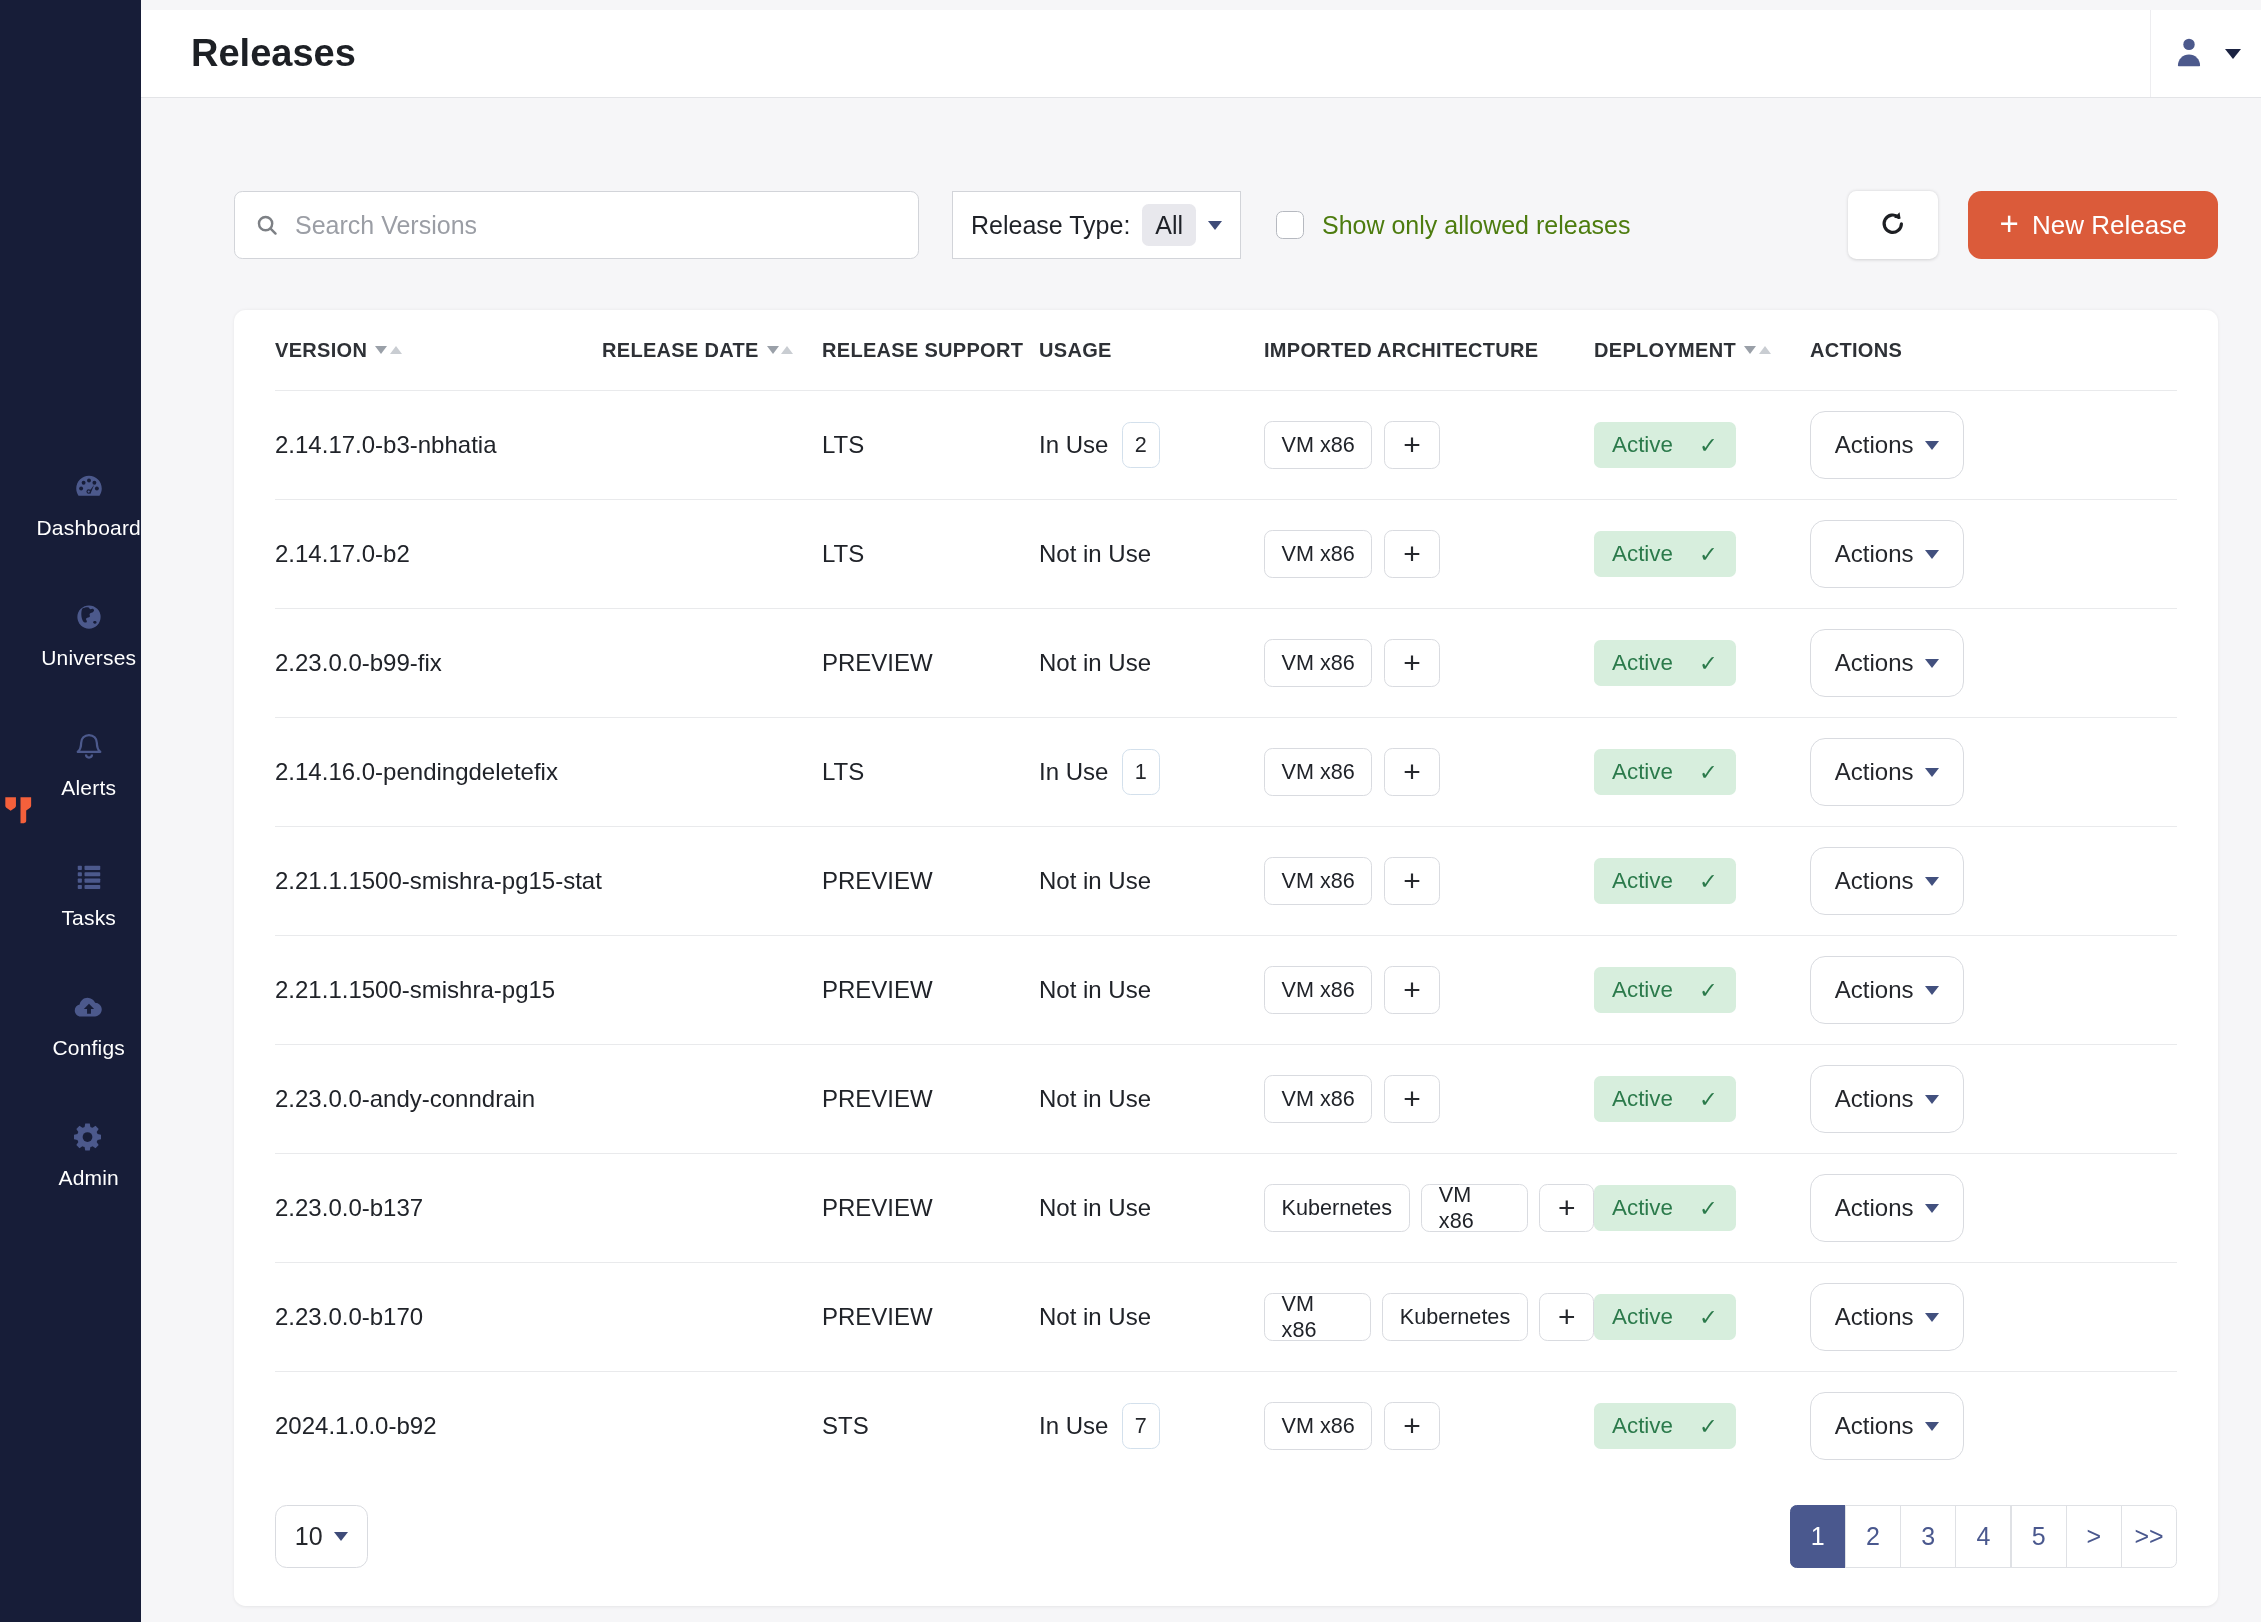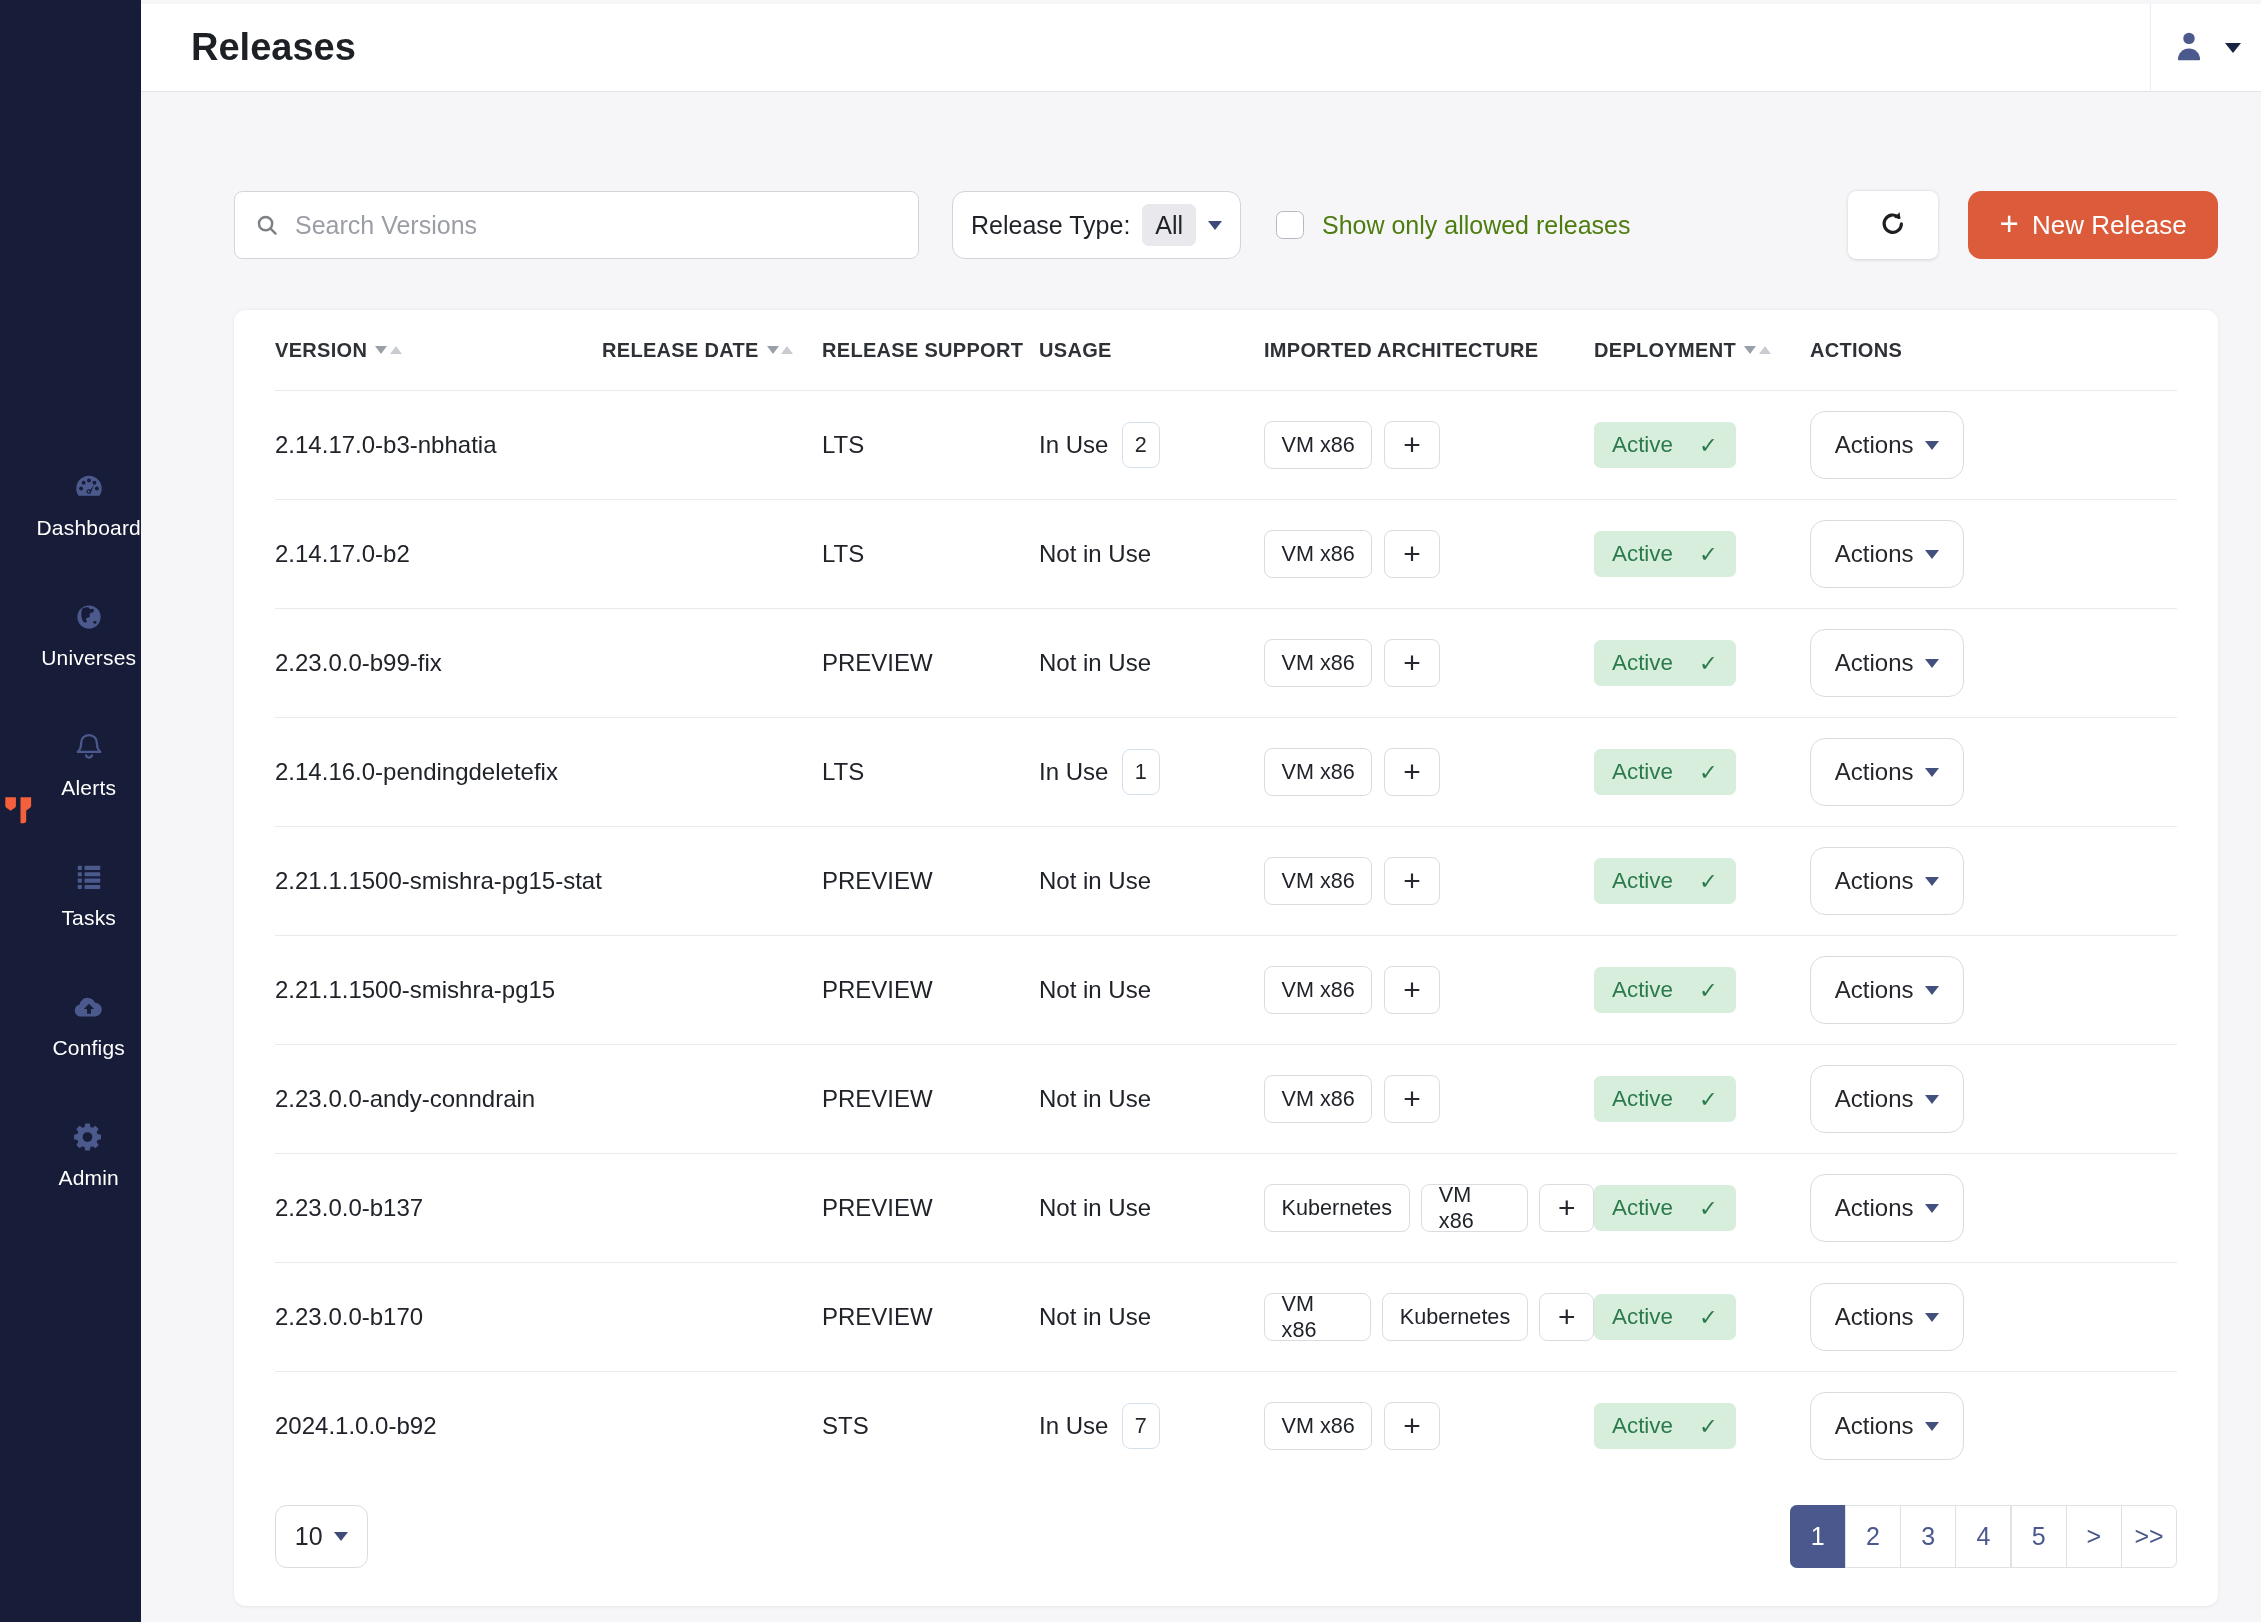"Releases" .topbar { top: 4px -> 10px }
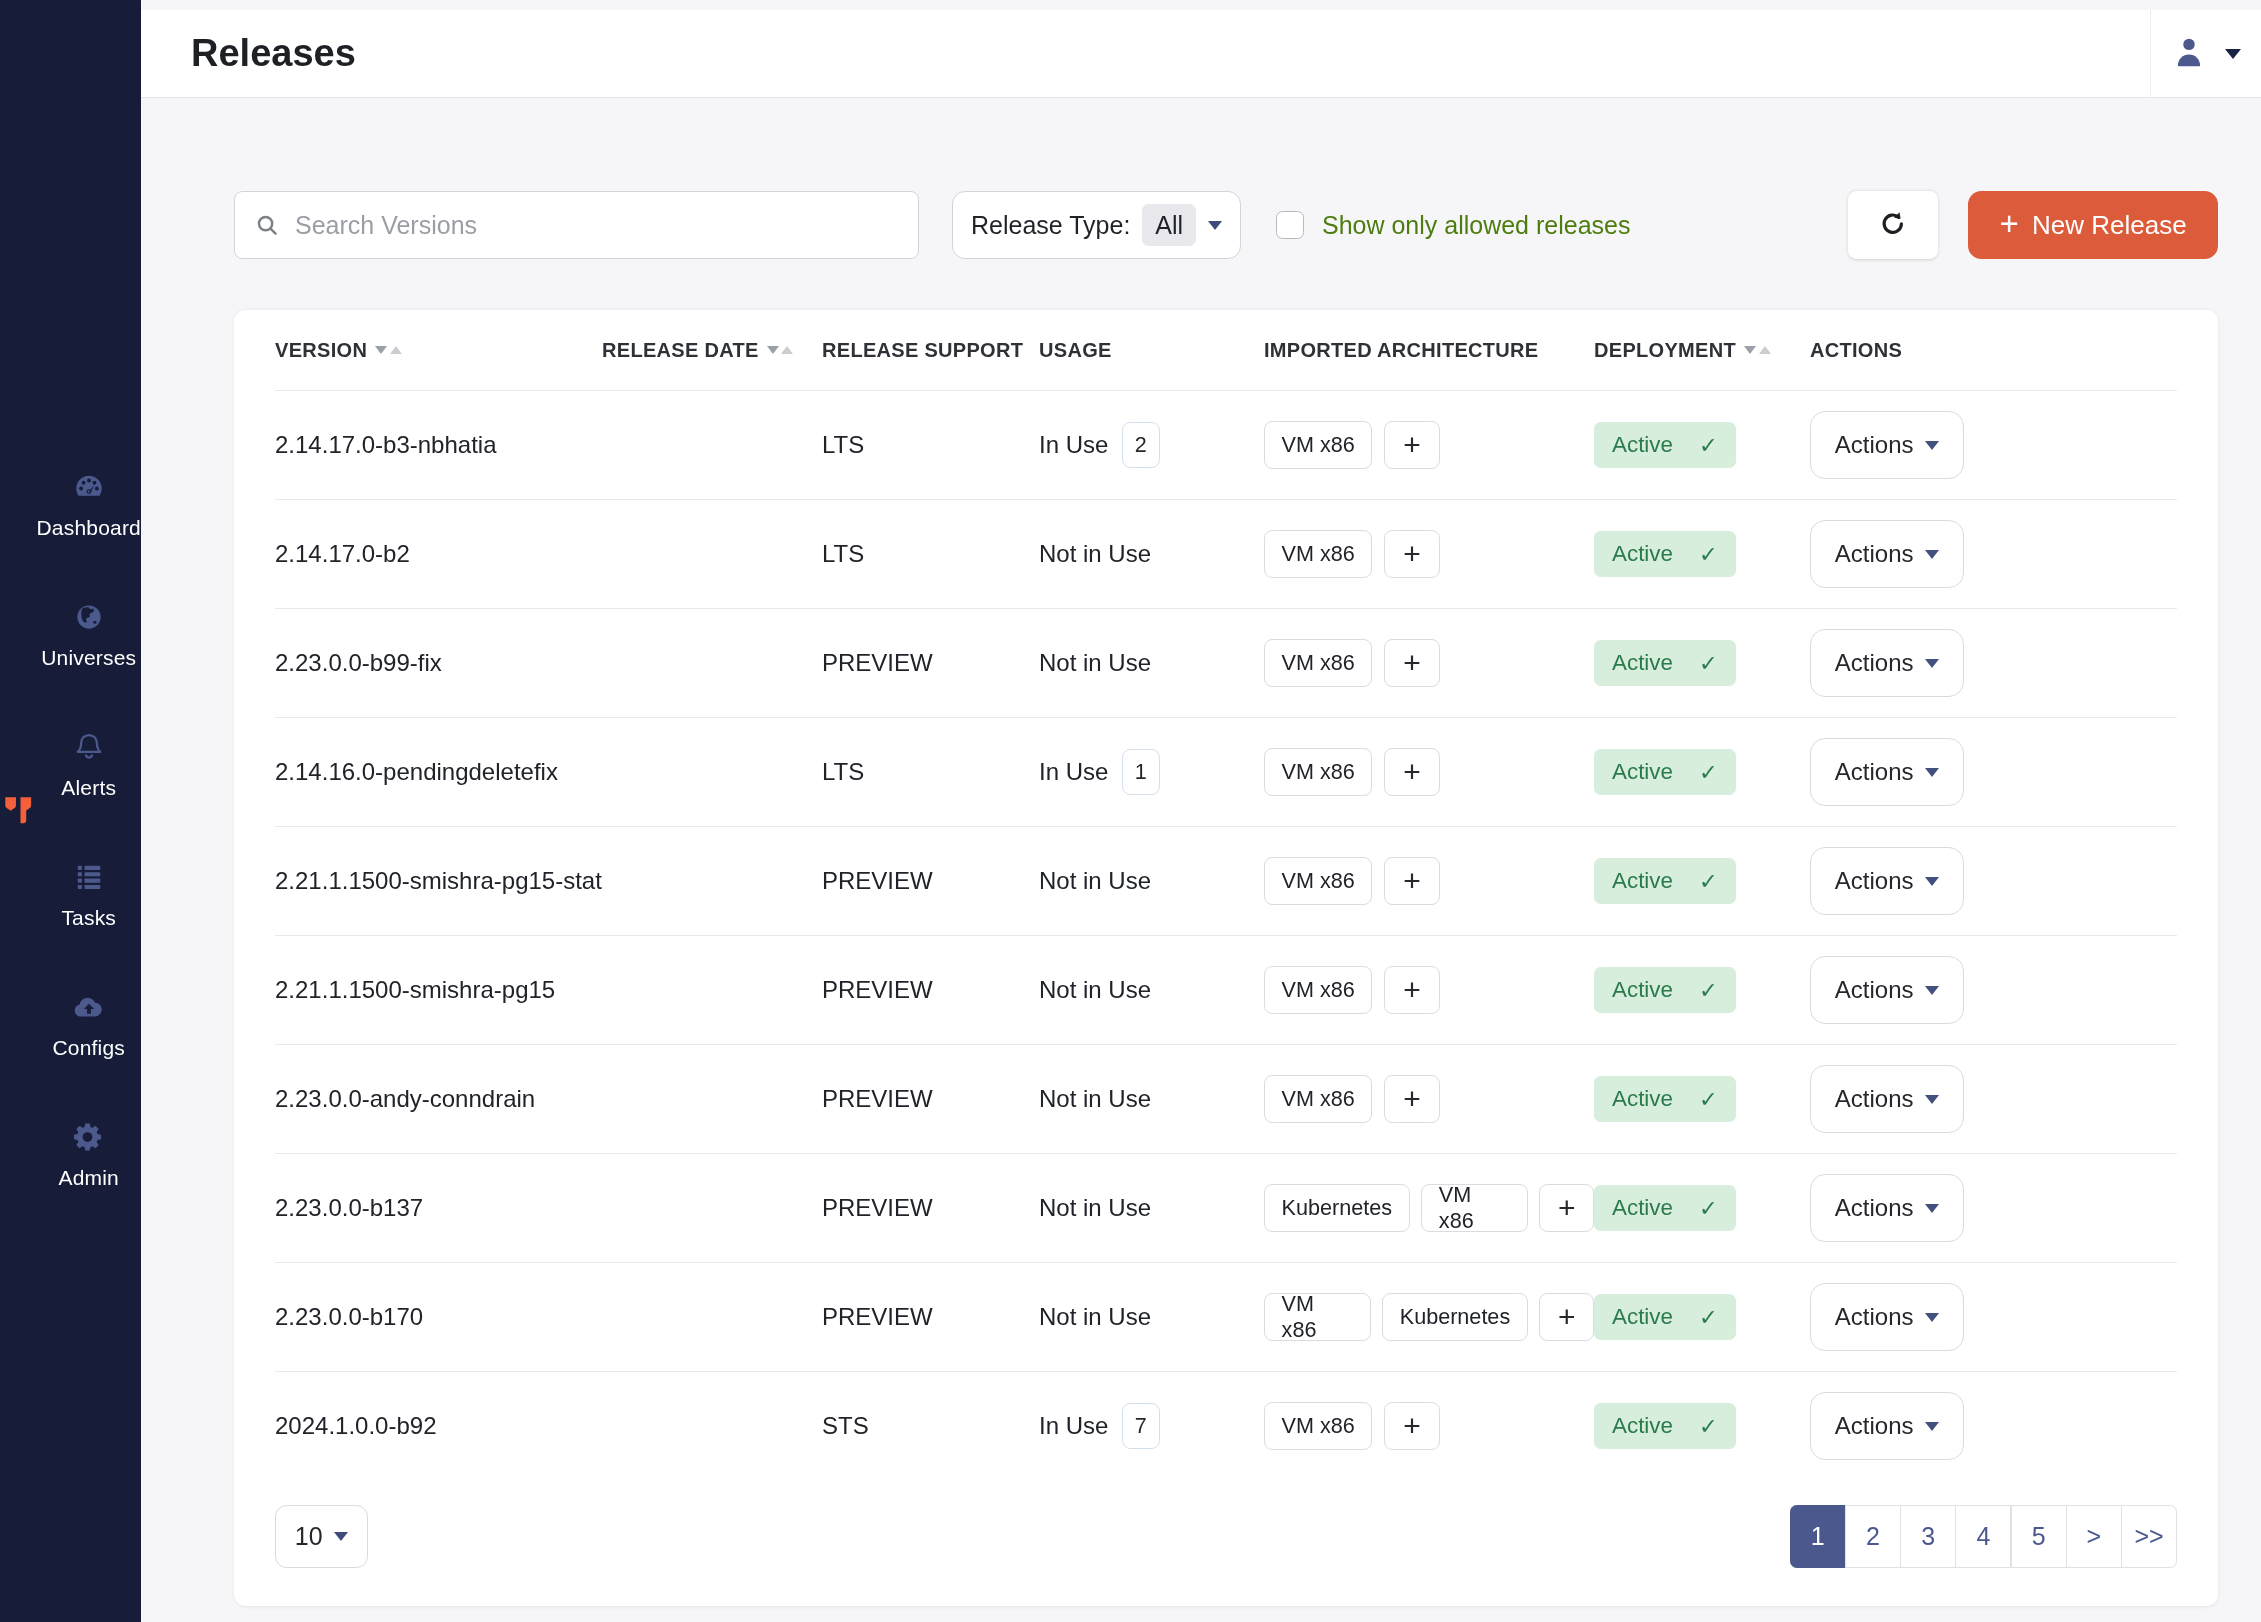"Release Type:" .release-type { border-radius: 13px -> 0 }
